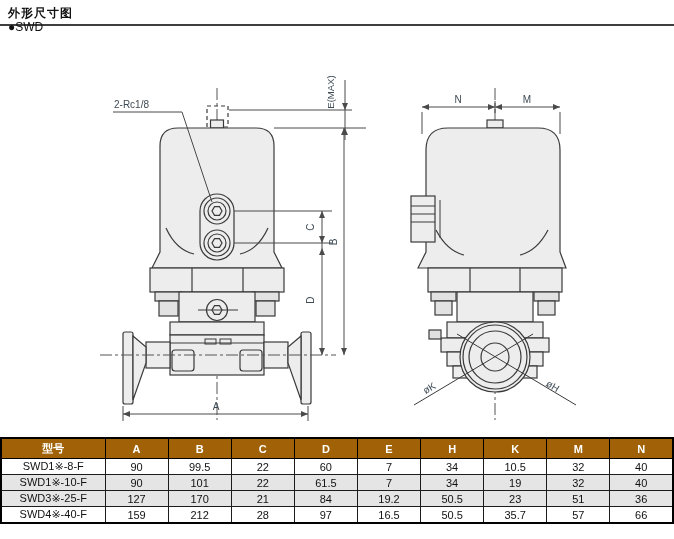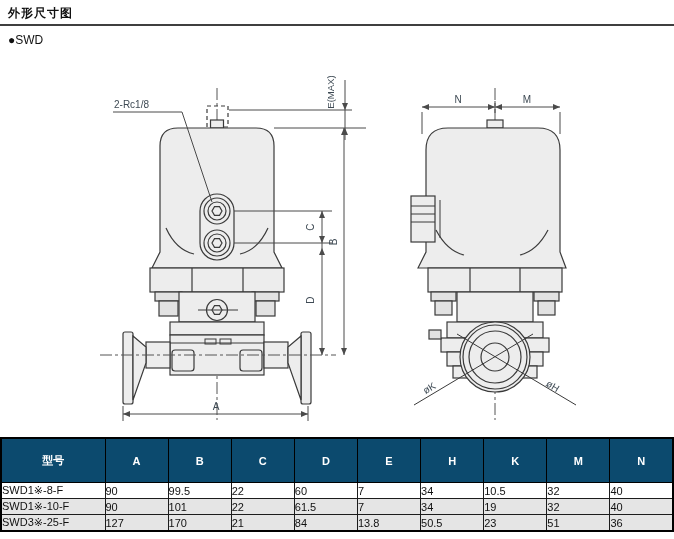"●SWD" .series-label { top: 33px -> 20px }
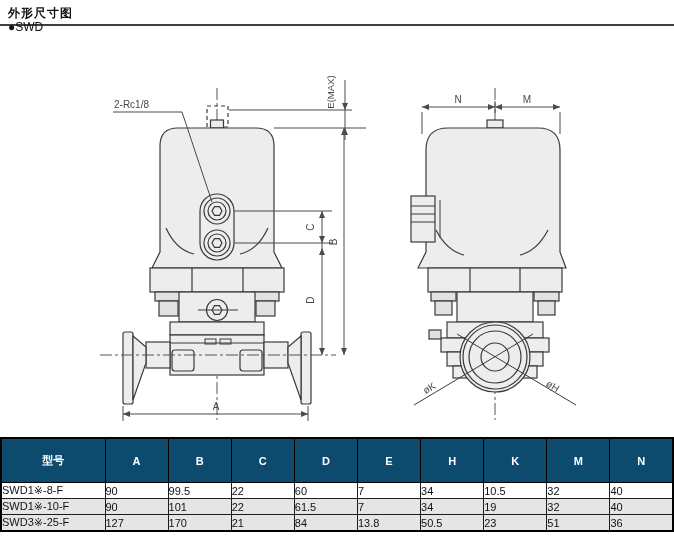"型号" table.dim-table th { background: #0c4a6e -> #a16207; padding: 12px -> 0 }
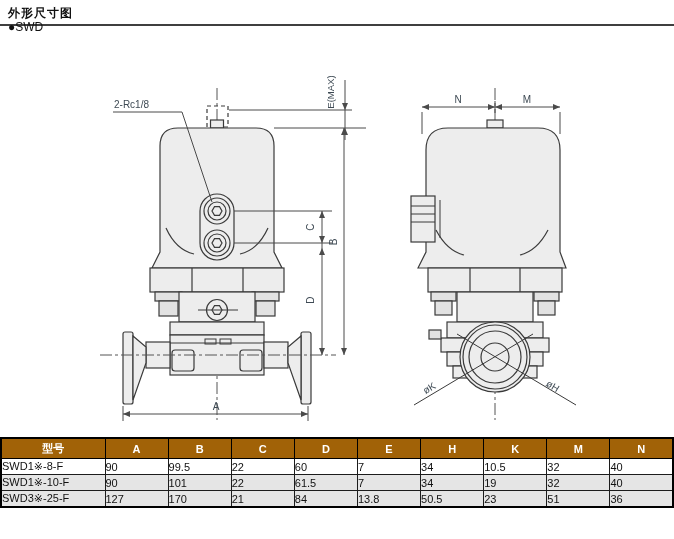"SWD1※-8-F" table.dim-table td { text-align: none -> center }
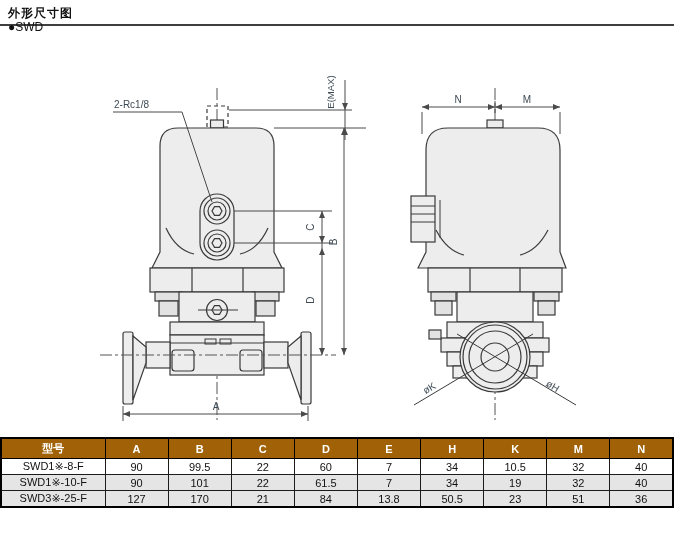"13.8" td { text: 13.8 -> 19.2 }
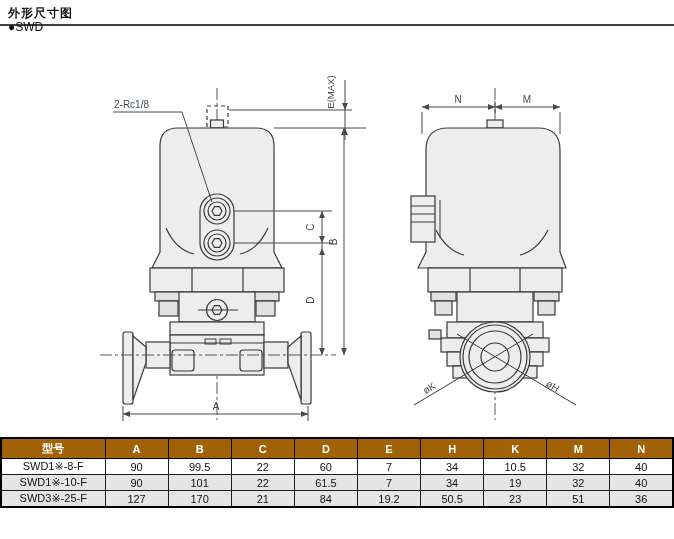"SWD4※-40-F" tr { html: none -> <tr> <td>SWD4※-40-F</td> <td>159</td> <td>212</td> <td>28</td> <td>97</td> <td>16.5</td> <td>50.5</td> <td>35.7</td> <td>57</td> <td>66</td> </tr> }
